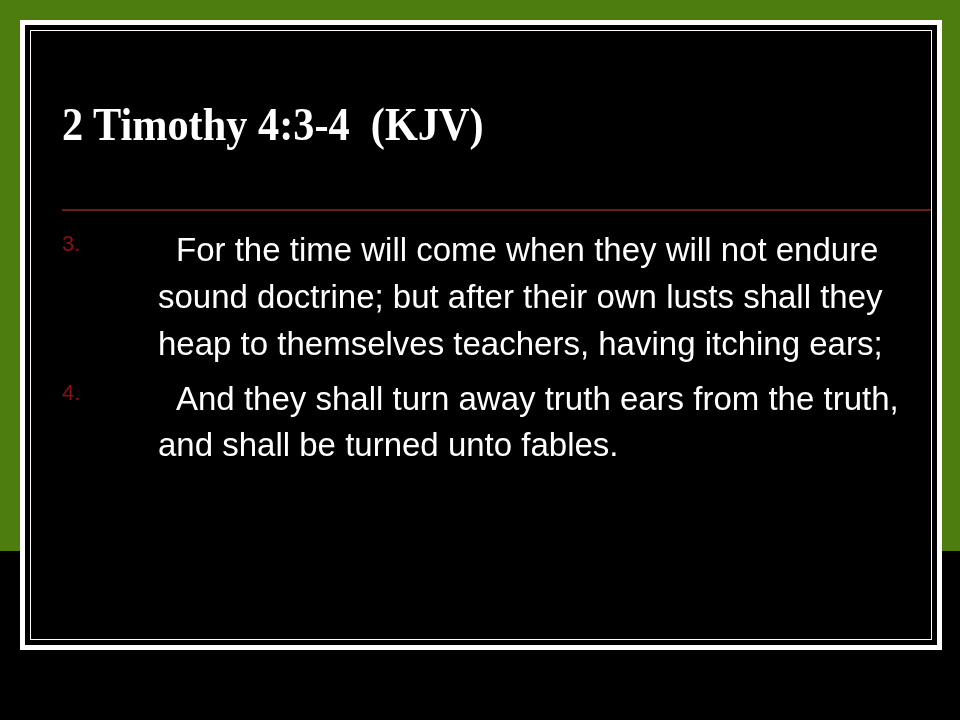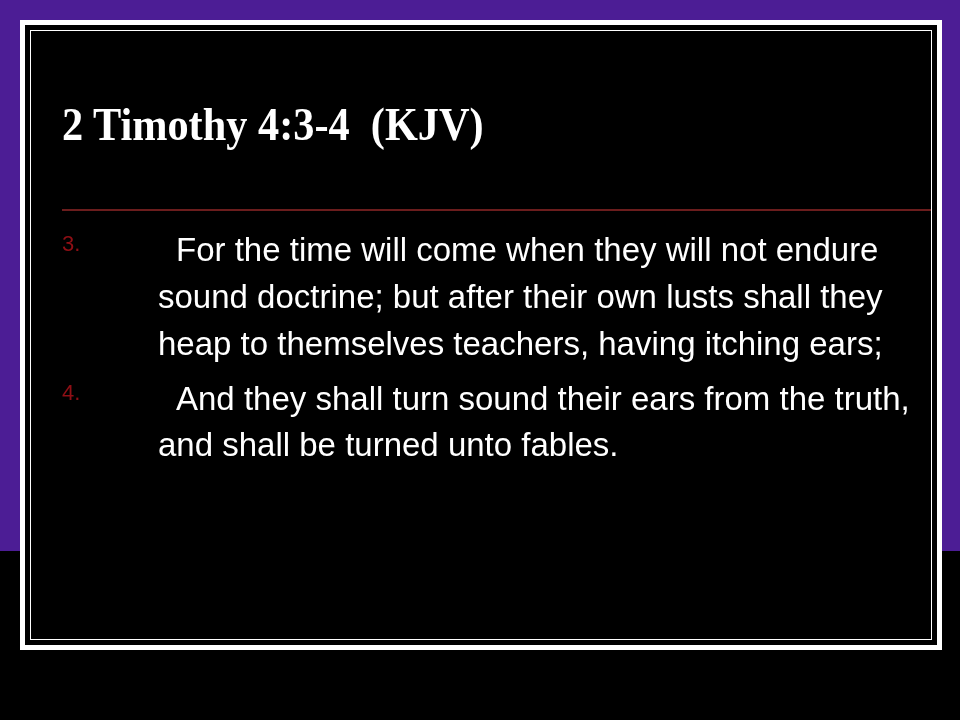"2 Timothy 4:3-4 (KJV)" .slide { background: #4c1d95 -> #4d7c0f }
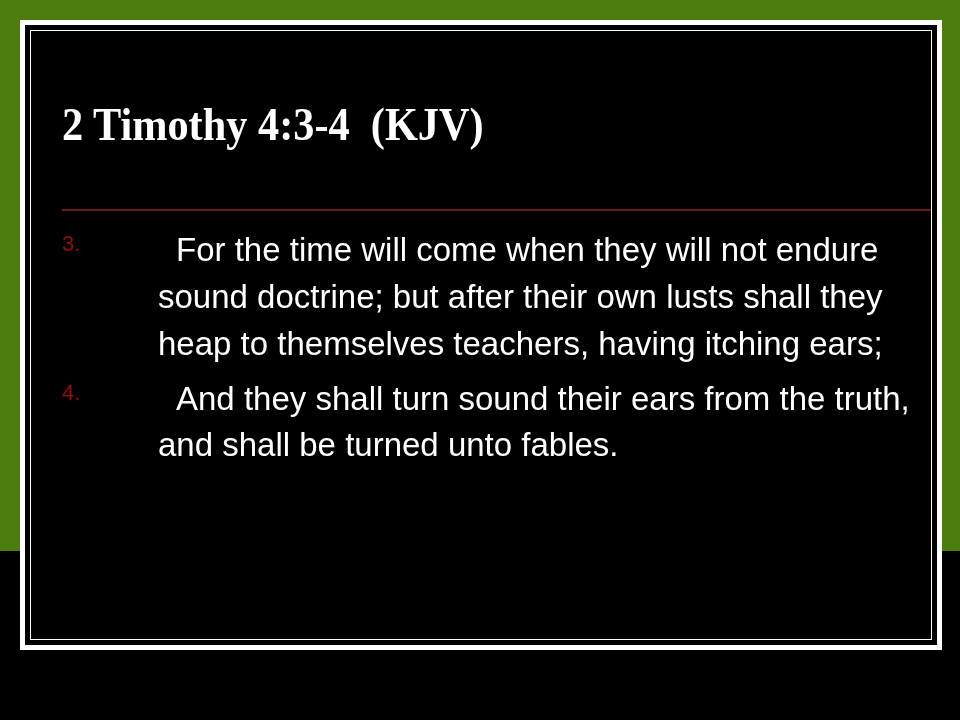"And they shall turn sound" span.item-text { text: sound their -> away truth }
